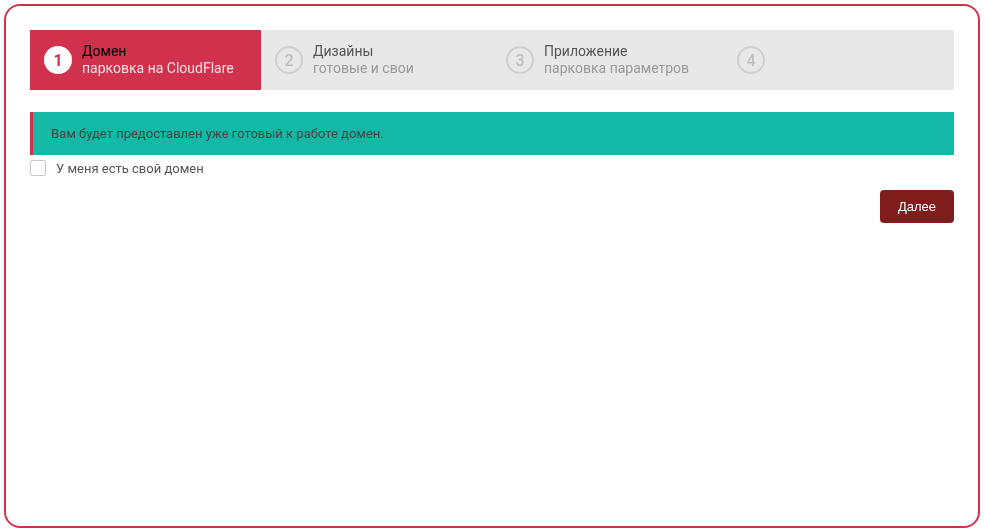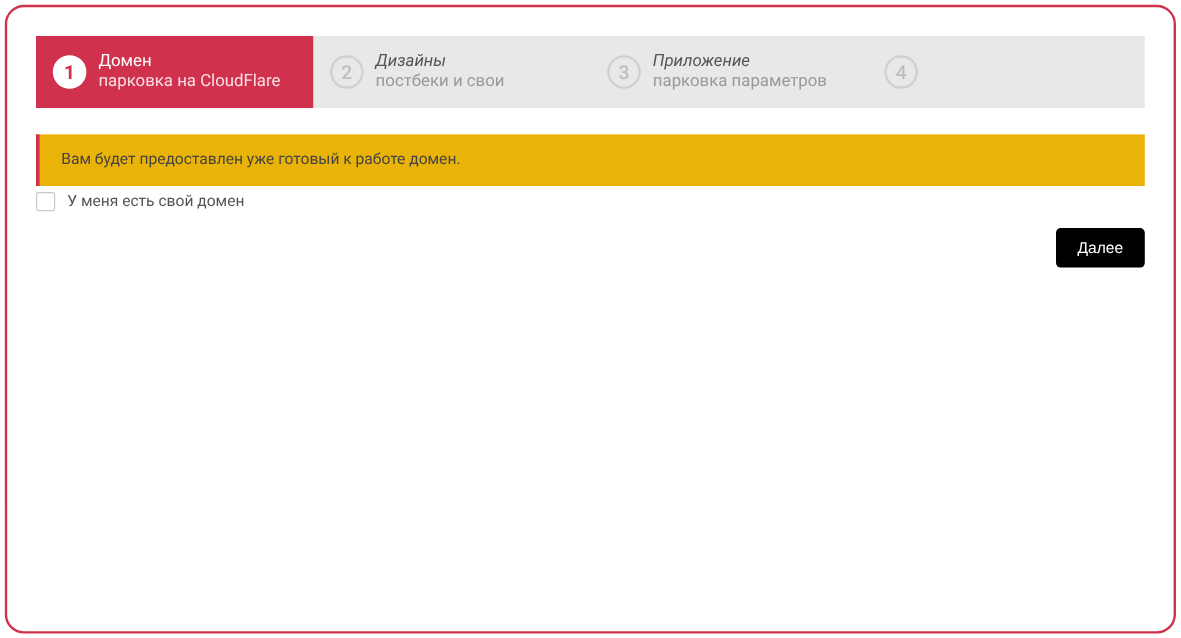"Домен" .step.active .step-title { color: #ffffff -> #000000 }
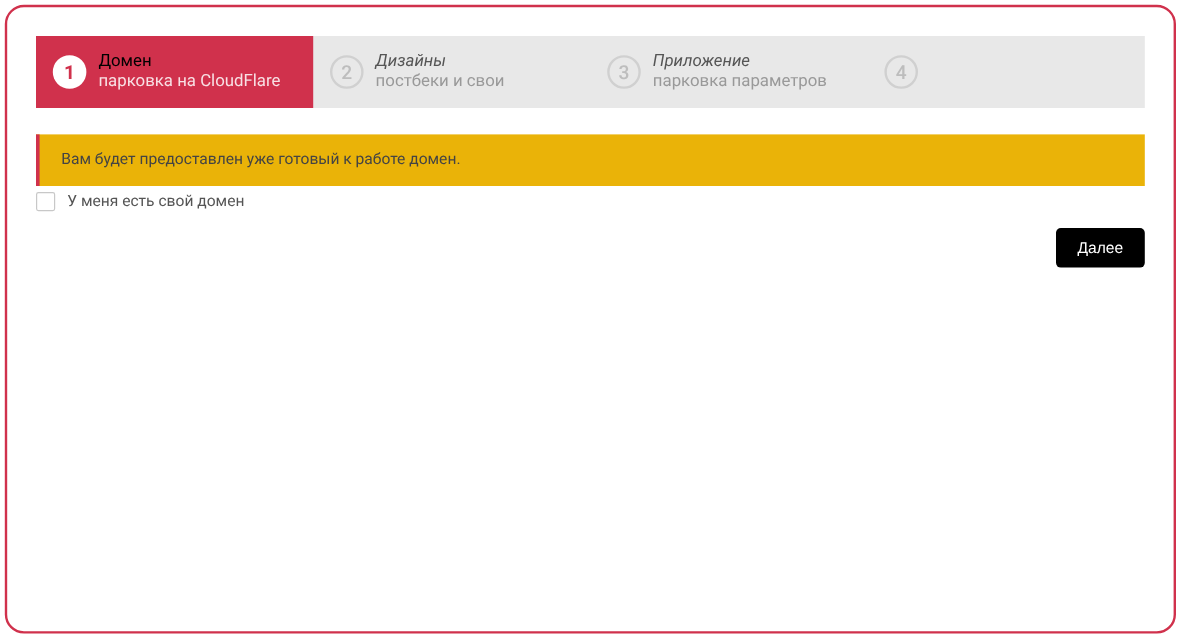"Дизайны" .step.inactive .step-title { font-style: italic -> none }
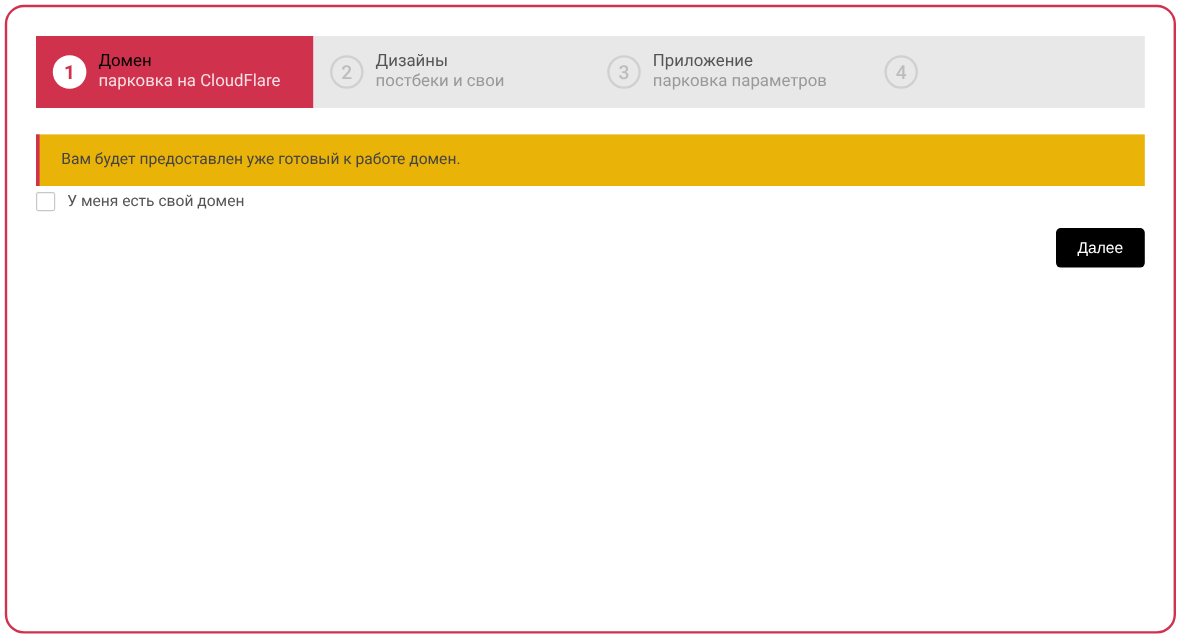"постбеки и свои" span.step-sub { text: постбеки -> готовые }
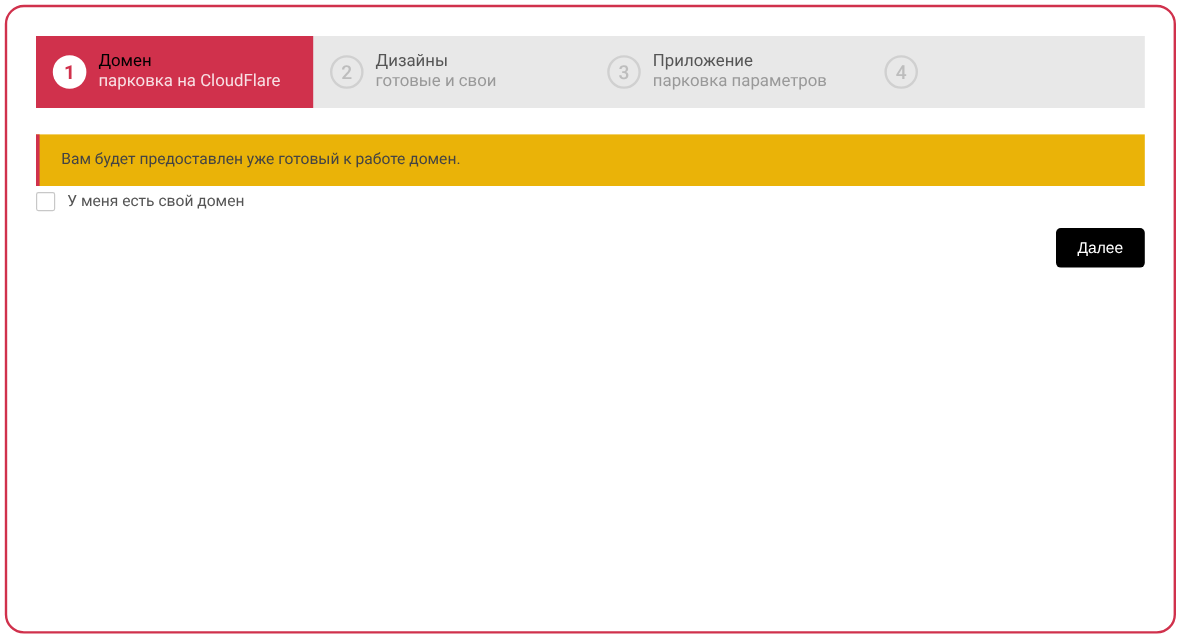"Вам будет предоставлен уже готовый" .info-banner { background: #eab308 -> #14b8a6 }
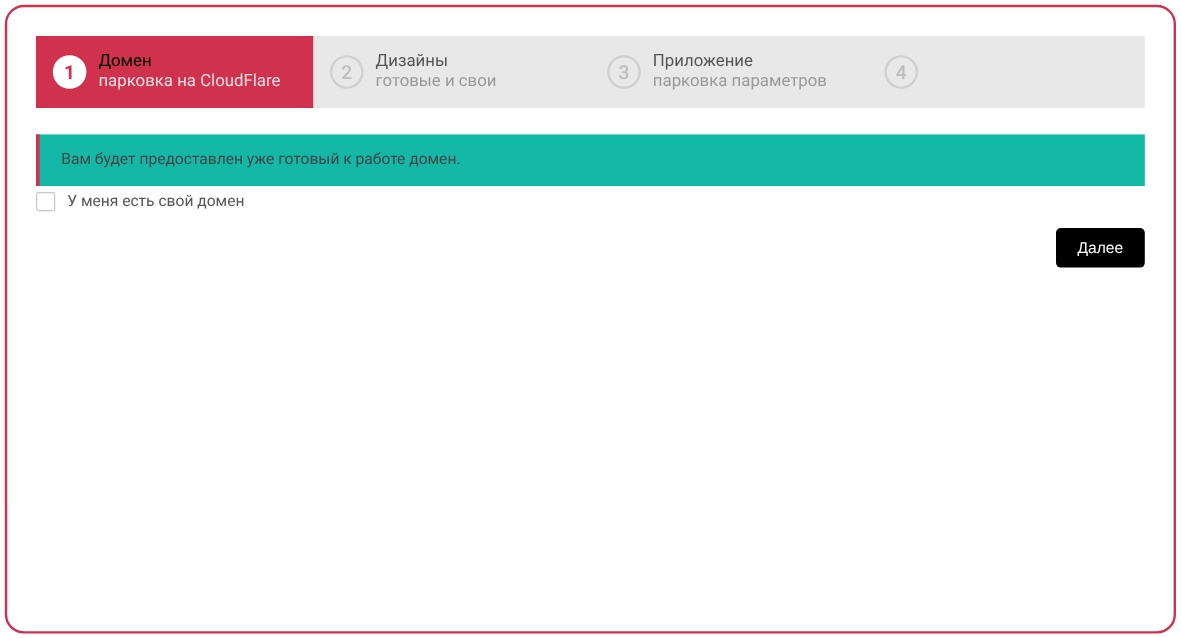"Далее" .btn-next { background: #000000 -> #7f1d1d }
